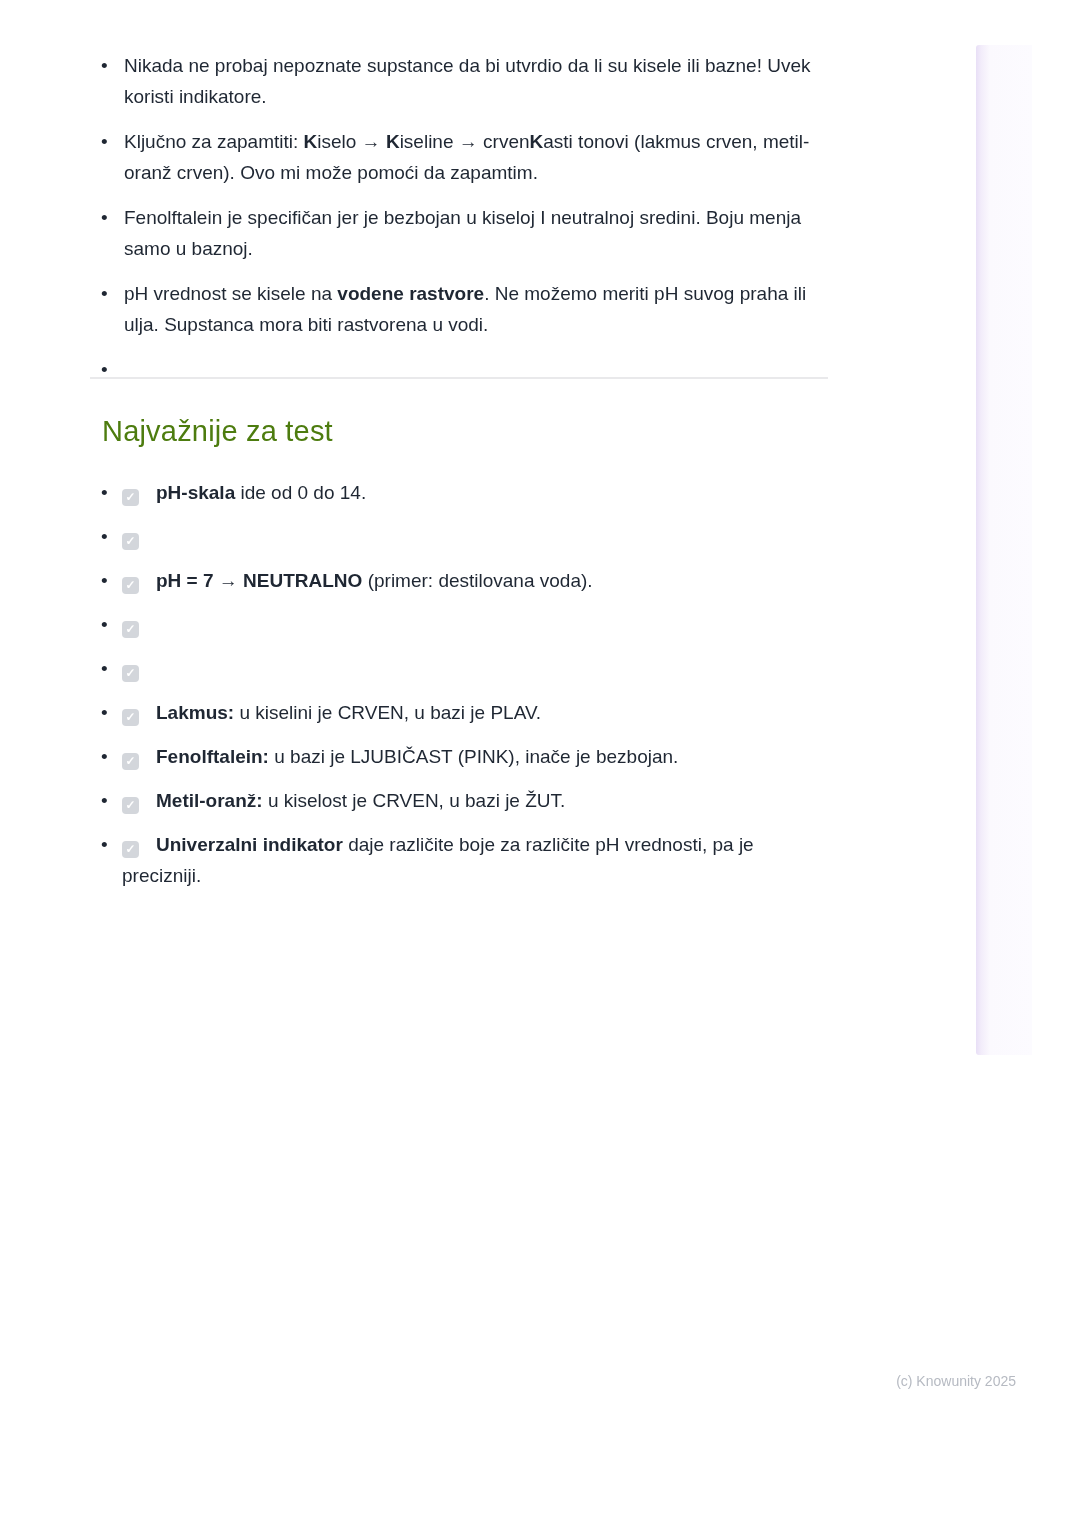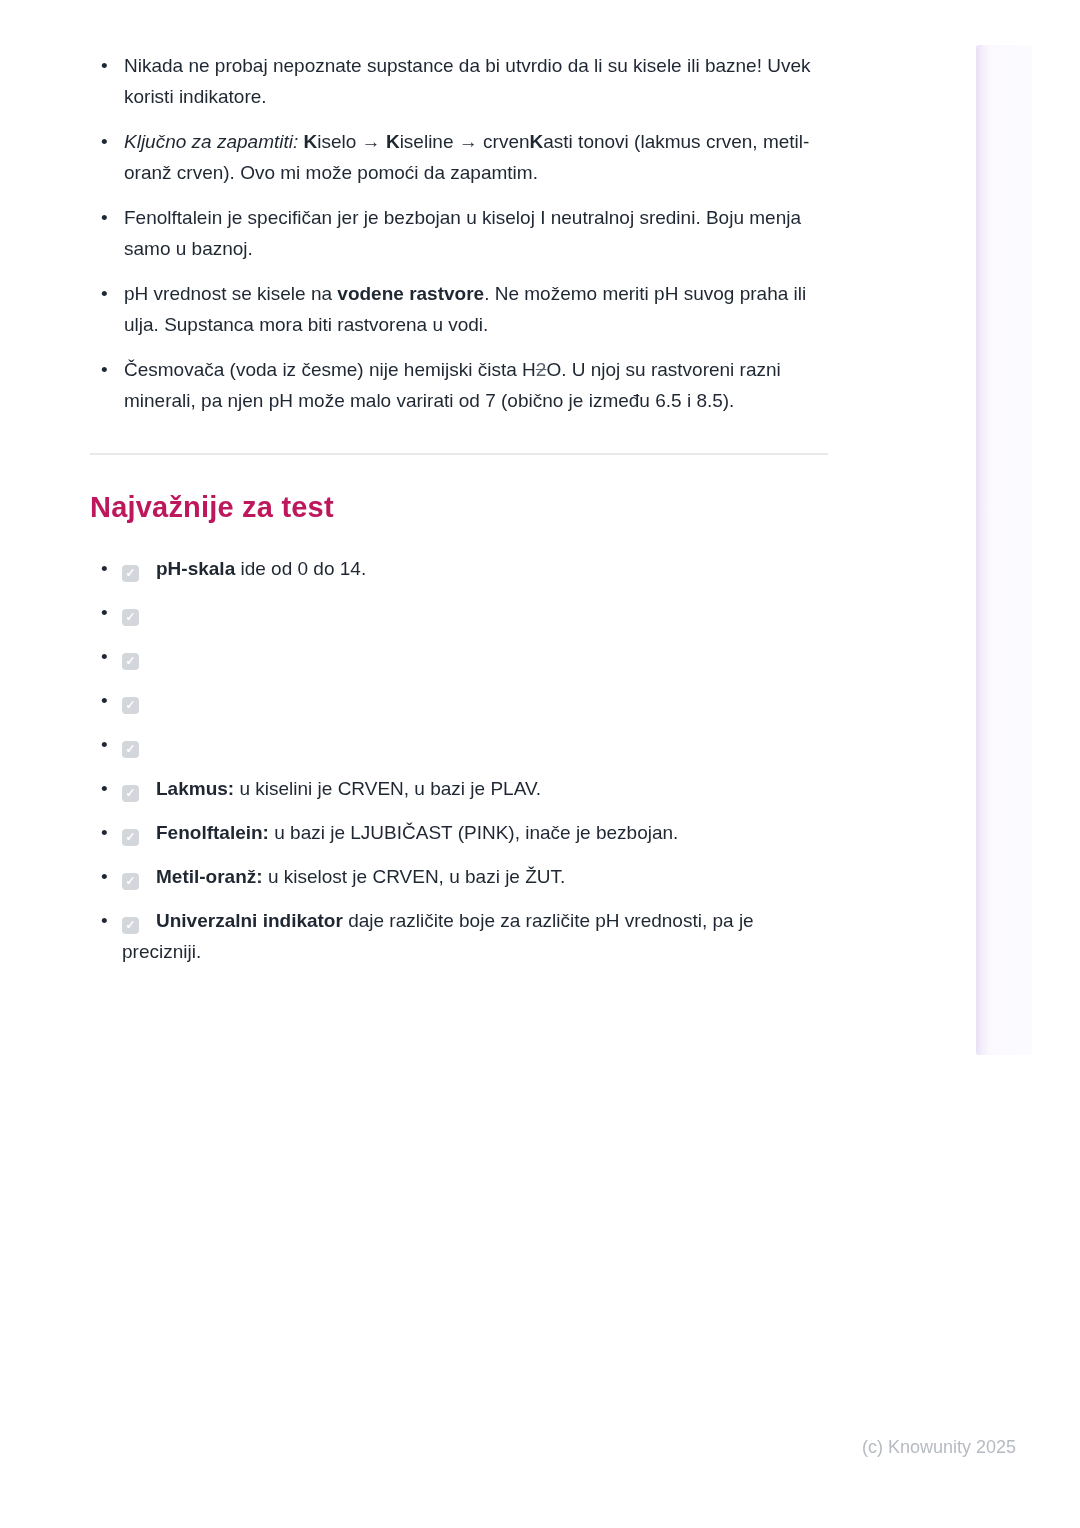"Ključno za zapamtiti:" .i { font-style: italic -> none }
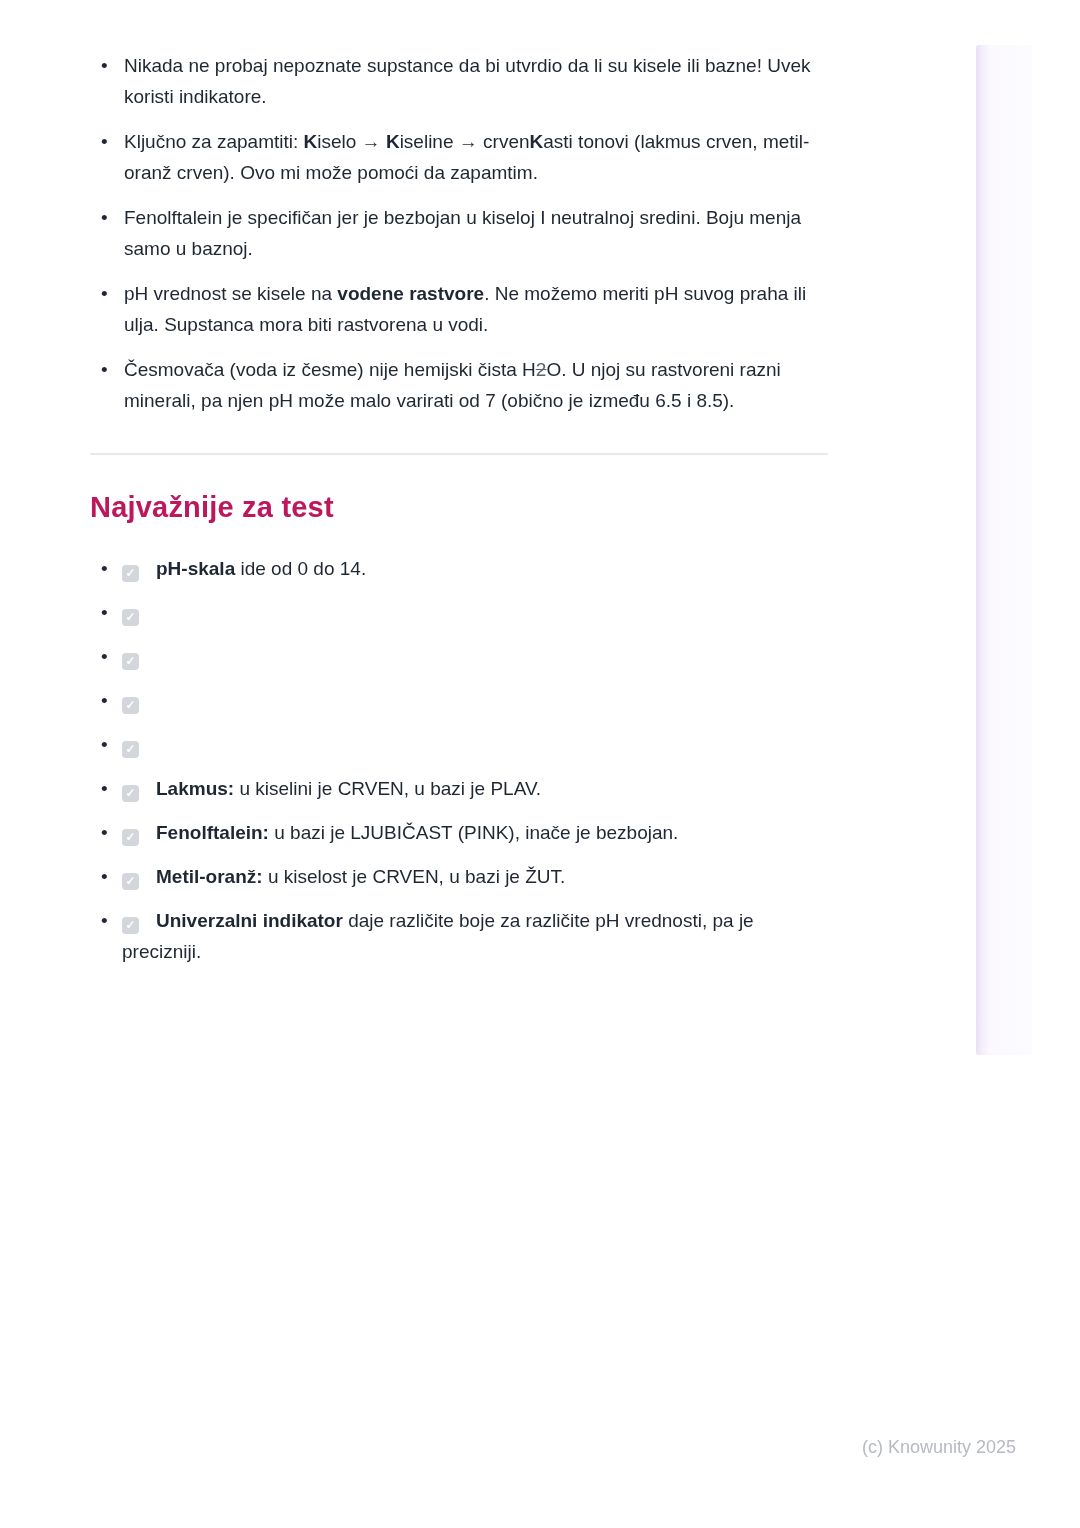"Česmovača (voda iz česme) nije" span { html: <span><span>Česmovača (voda iz česme) nije hemijski čista H</span><span>2</span><span>O. U njoj su rastvoreni razni minerali, pa njen pH može malo varirati od 7 (obično je između 6.5 i 8.5).</span></span> -> none }
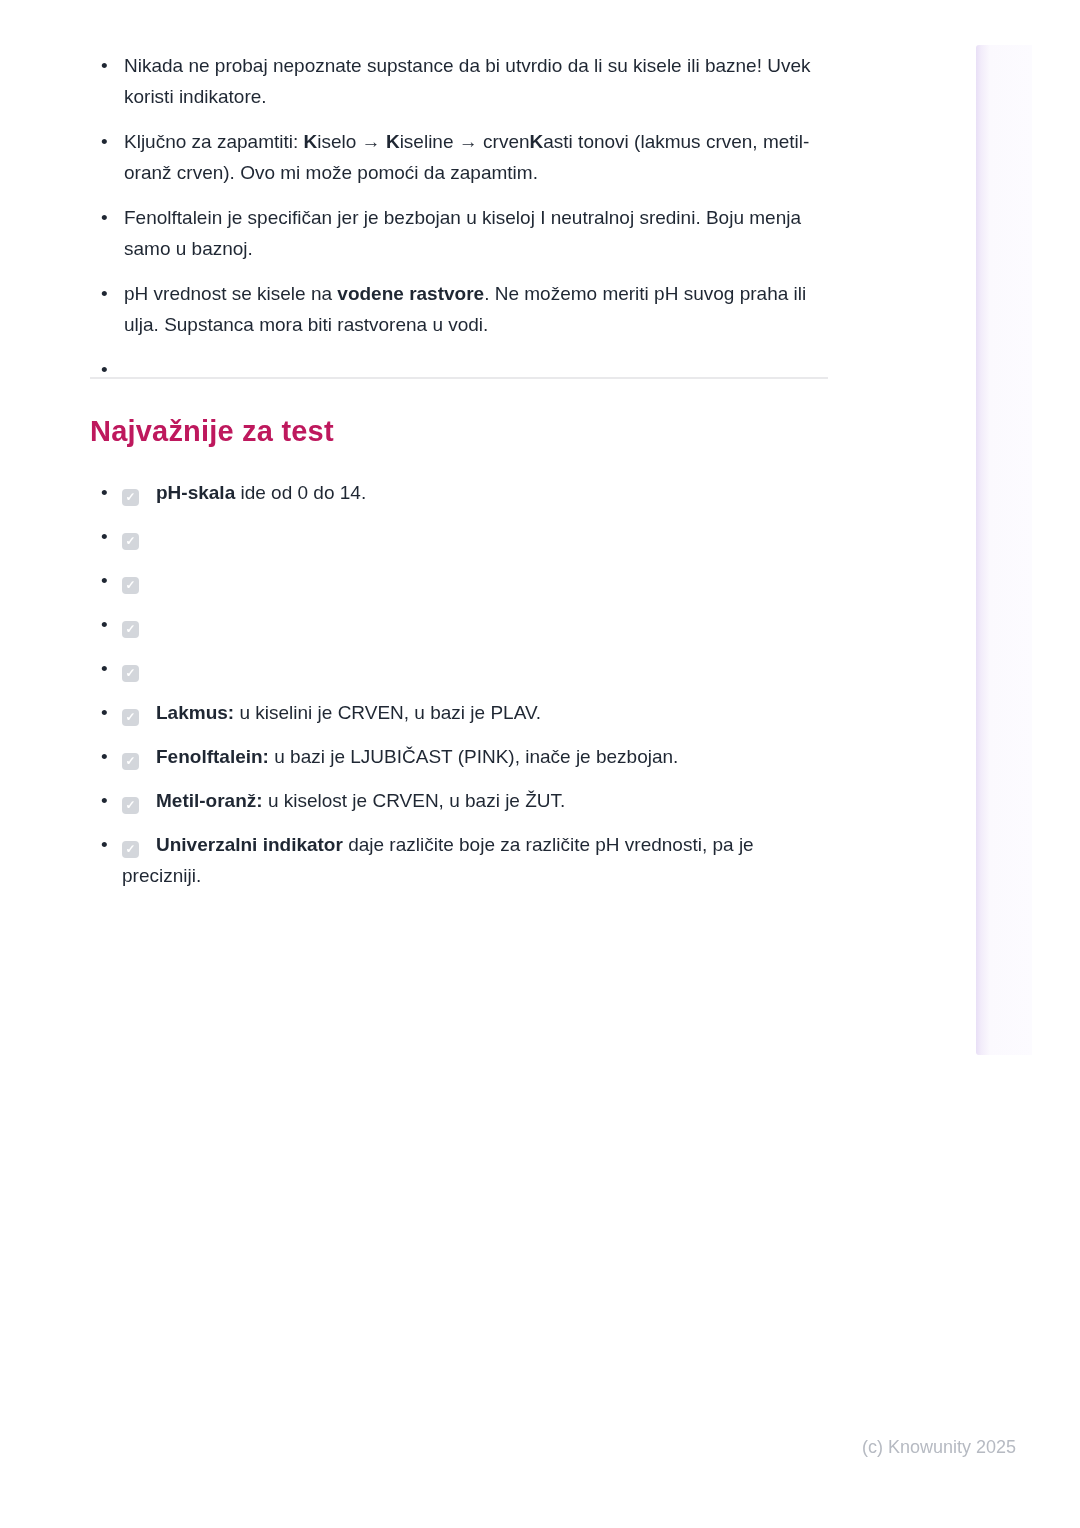"Najvažnije za test" h2.section-title { color: #be185d -> #4d7c0f; font-weight: bold -> normal; margin: 36px 0 0 0 -> 36px 0 0 12px }
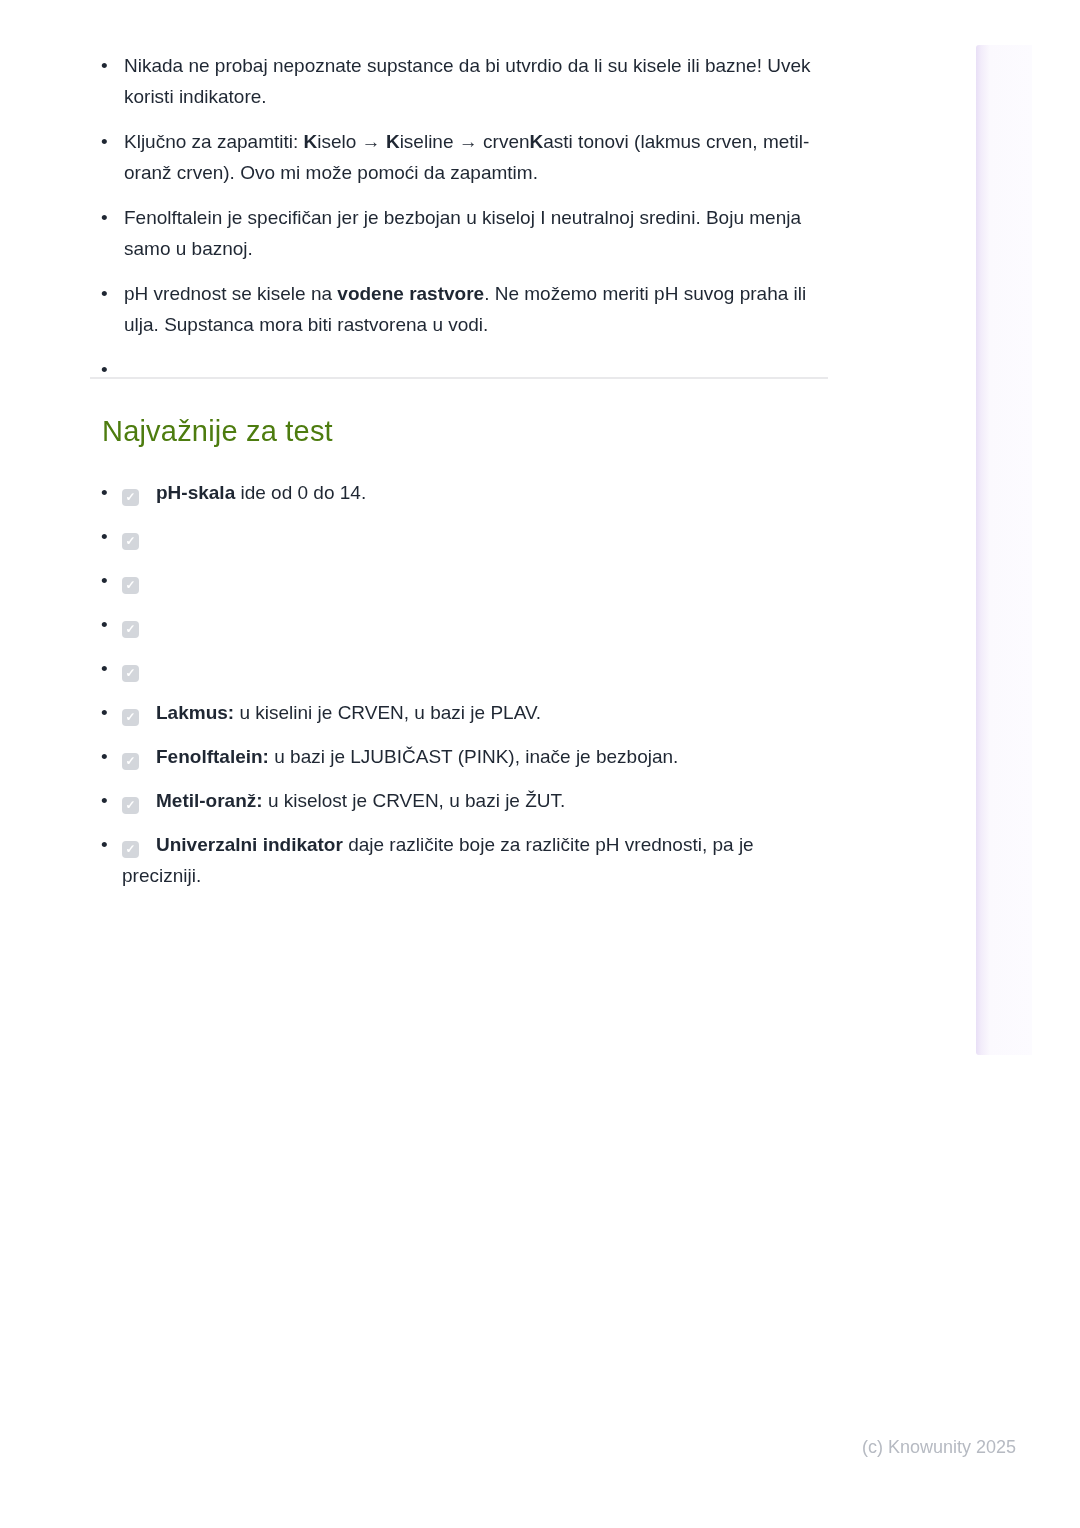"pH = 7 → NEUTRALNO" span { html: none -> <span><span>pH = 7 → NEUTRALNO</span><span> (primer: destilovana voda).</span></span> }
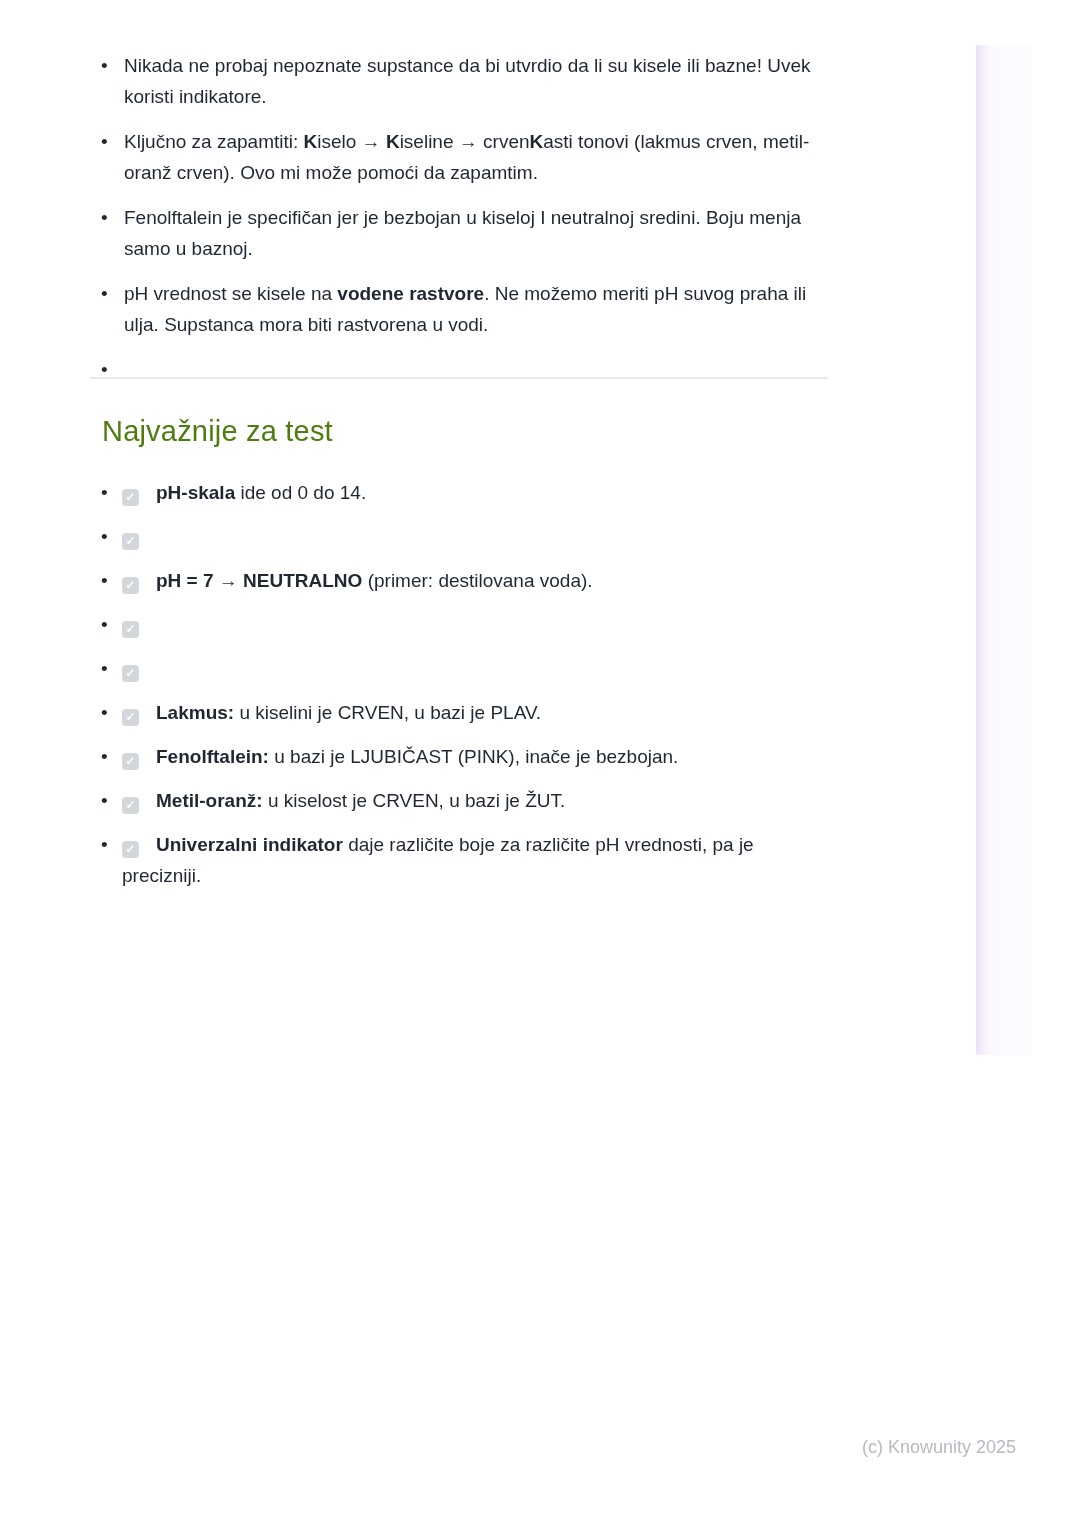"(c) Knowunity 2025" .footer { font-size: 18px -> 14px; top: 1437px -> 1373px }
